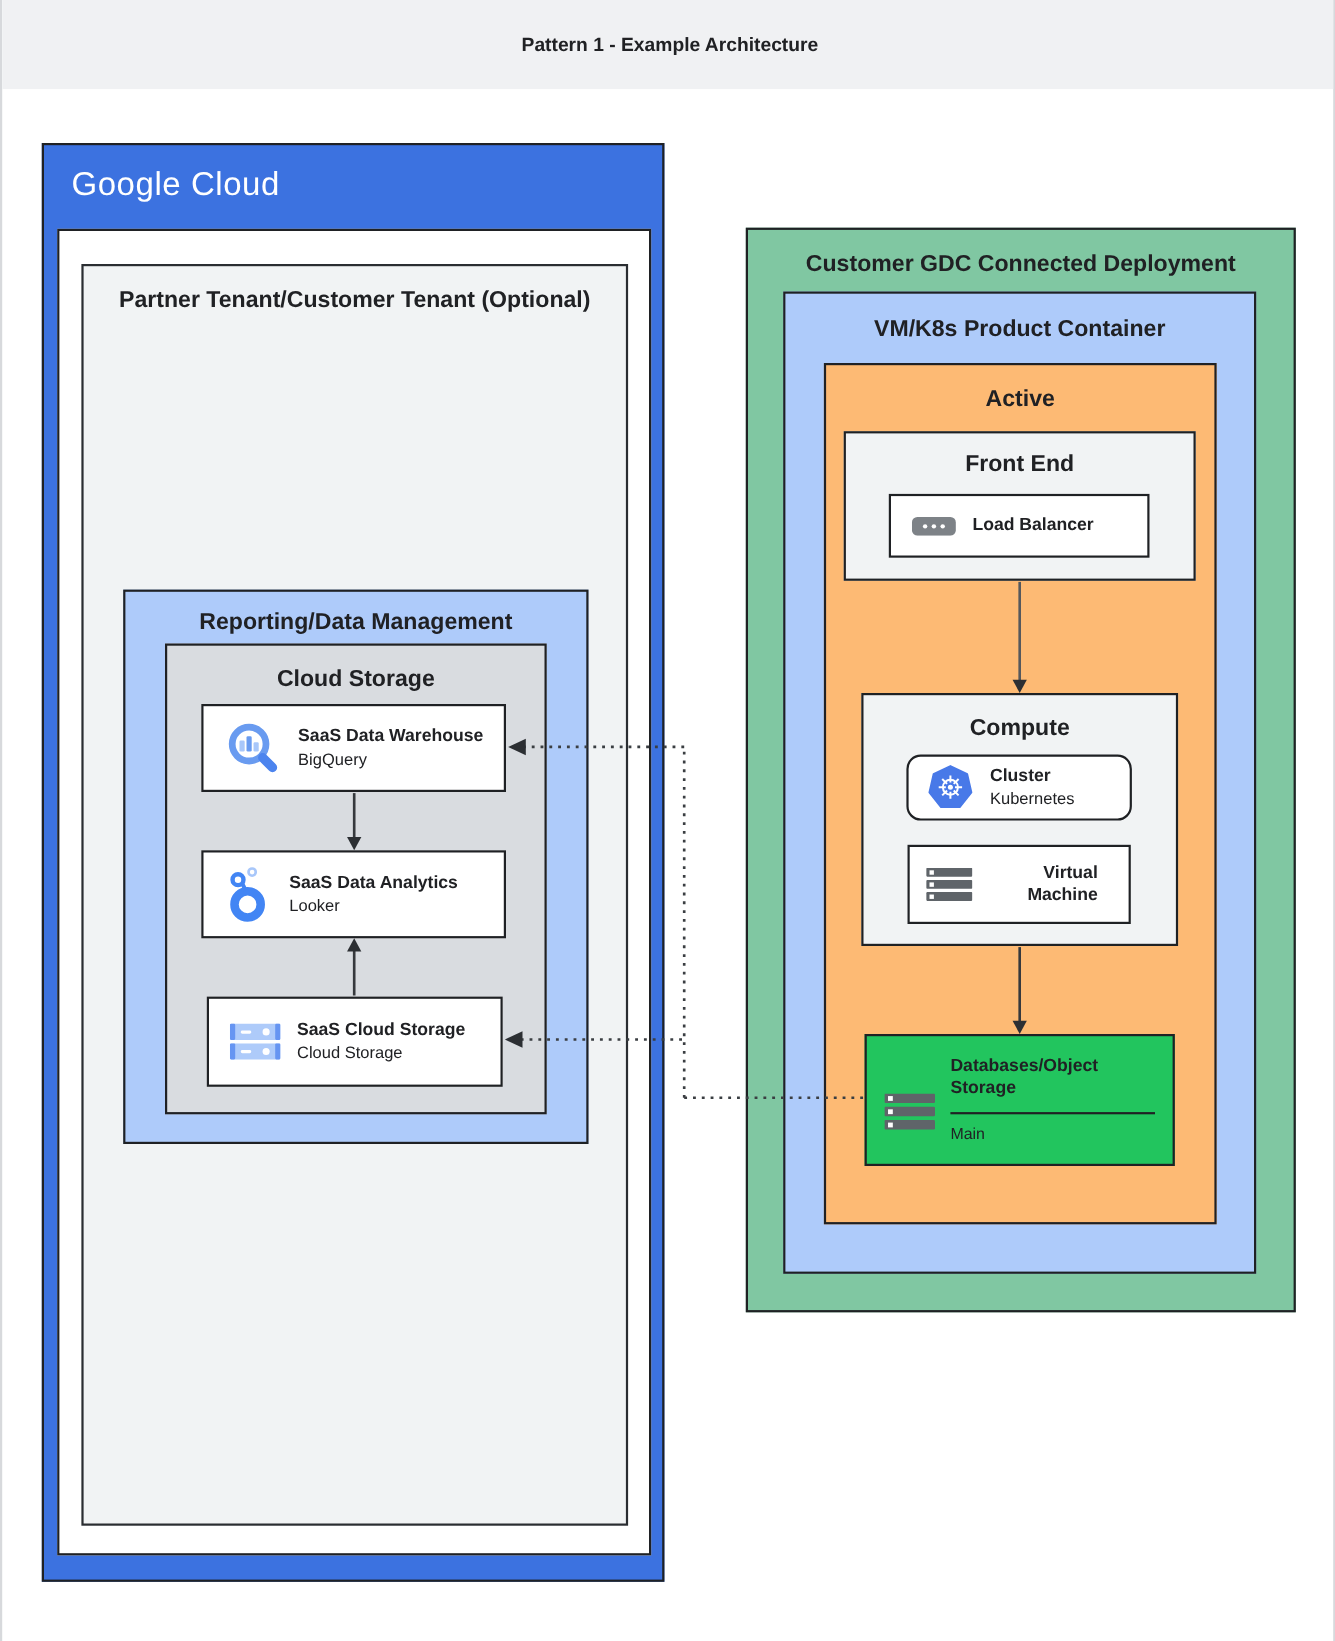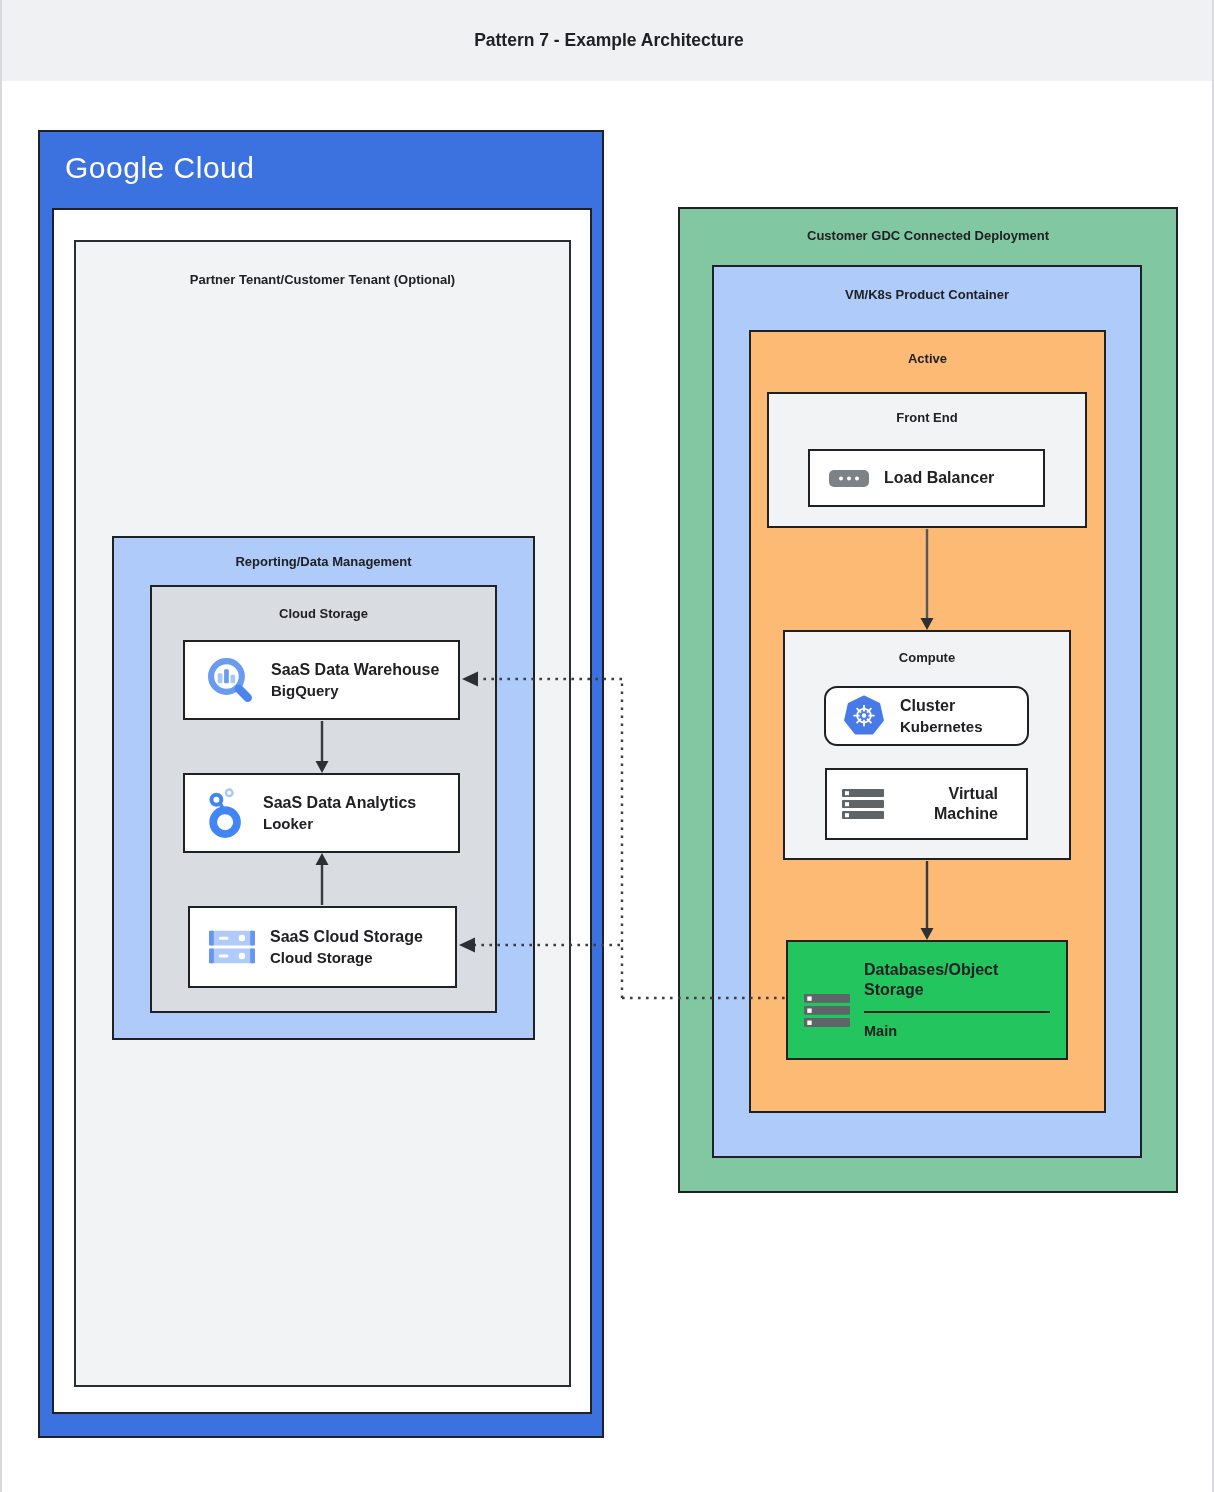"Pattern 7 - Example Architecture" div.hdr-title { text: 7 -> 1 }
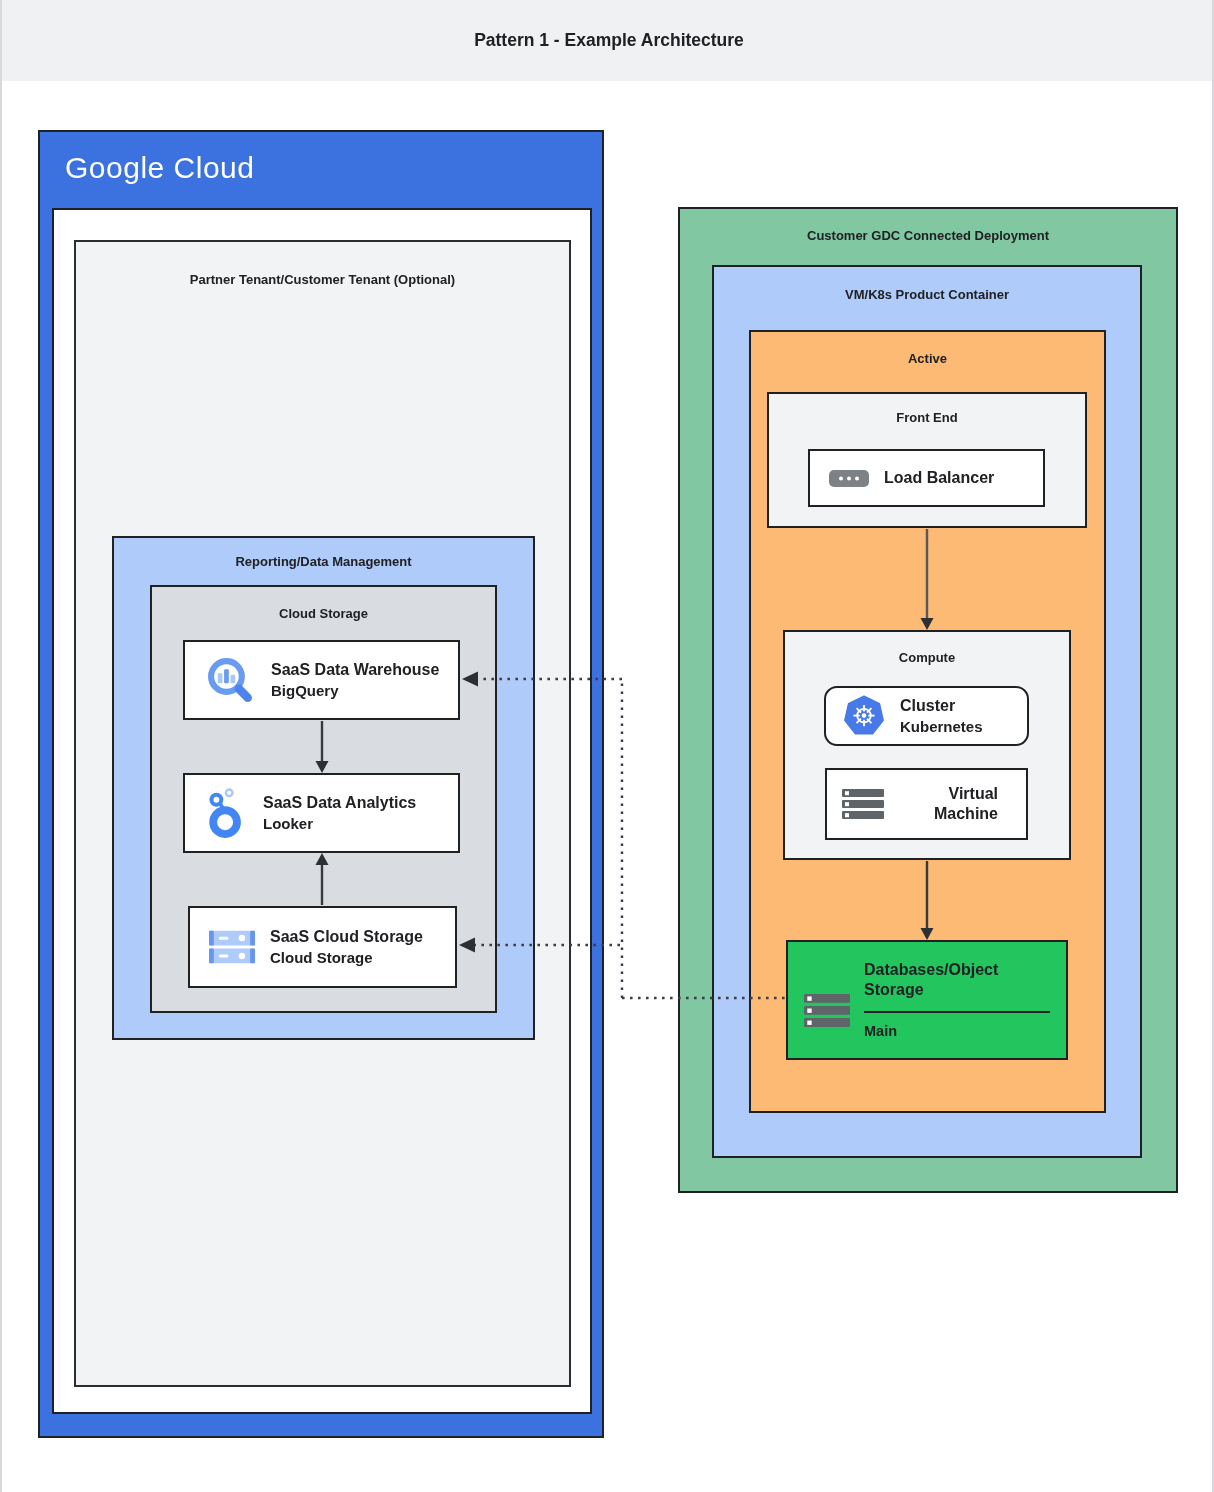"Customer GDC Connected Deployment" .grp-label { font-size: 13px -> 21px }
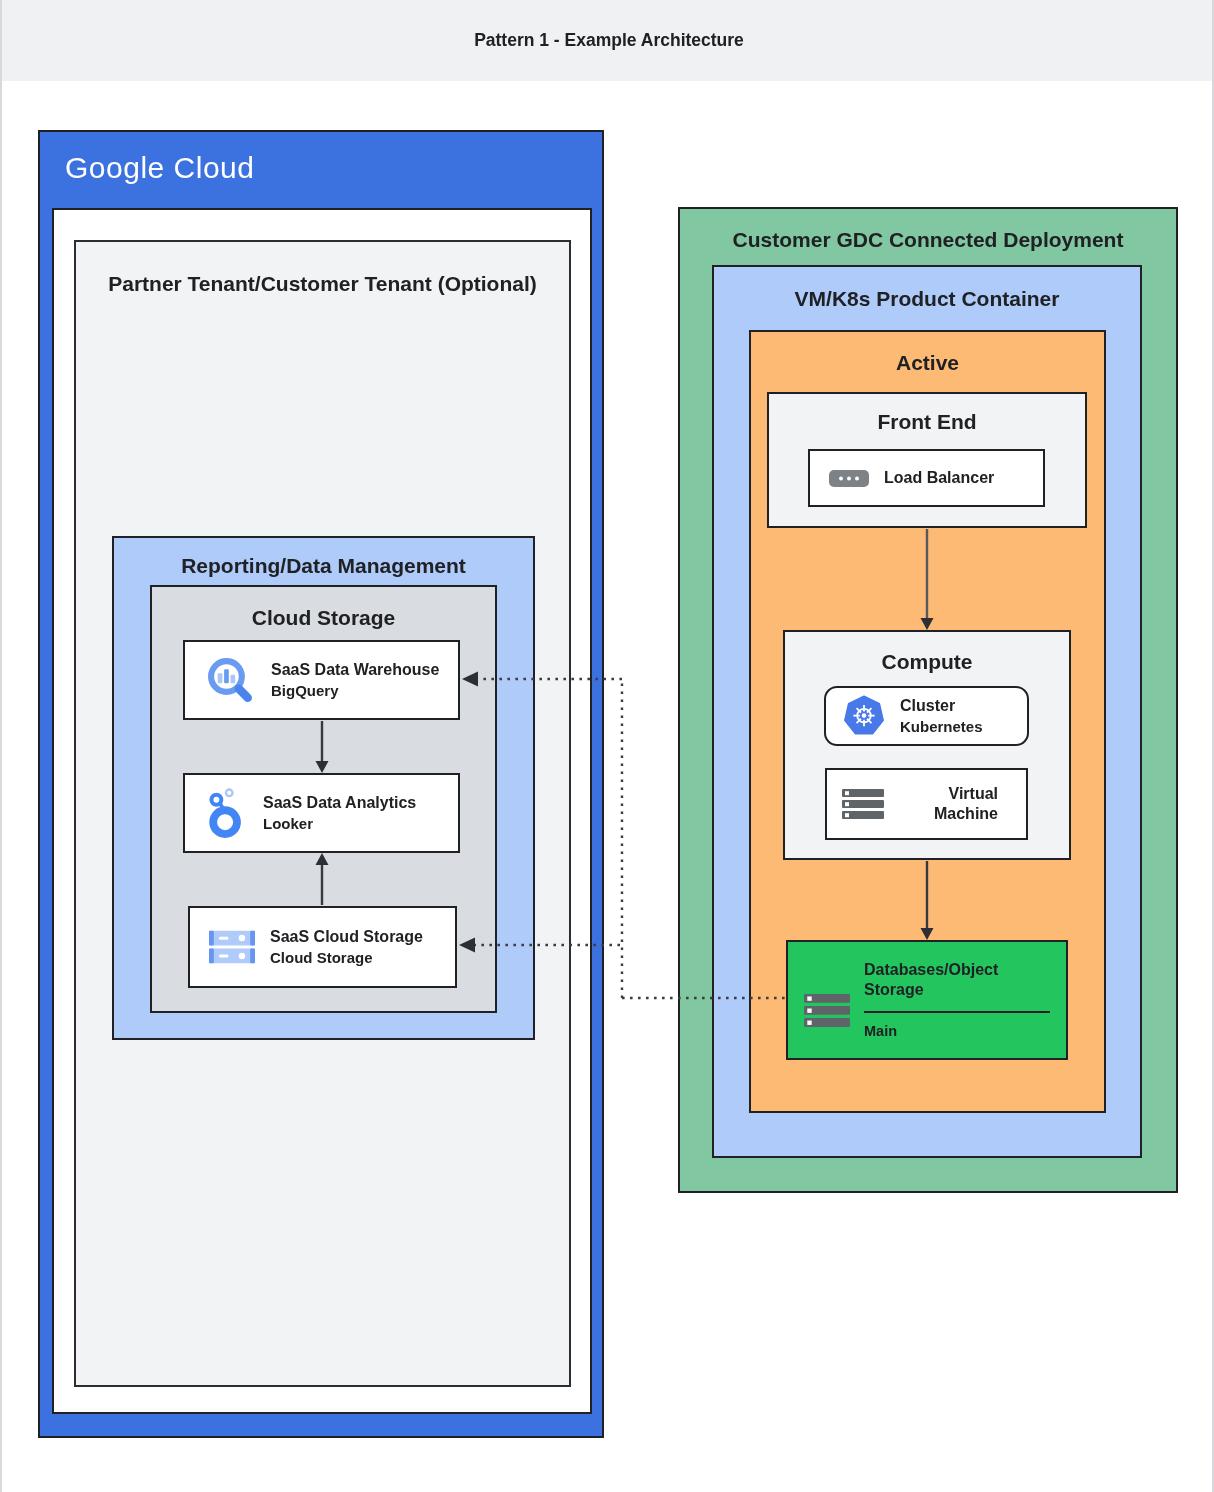"Partner Tenant/Customer Tenant" div.grp-label { margin-top: 30px -> 19px }
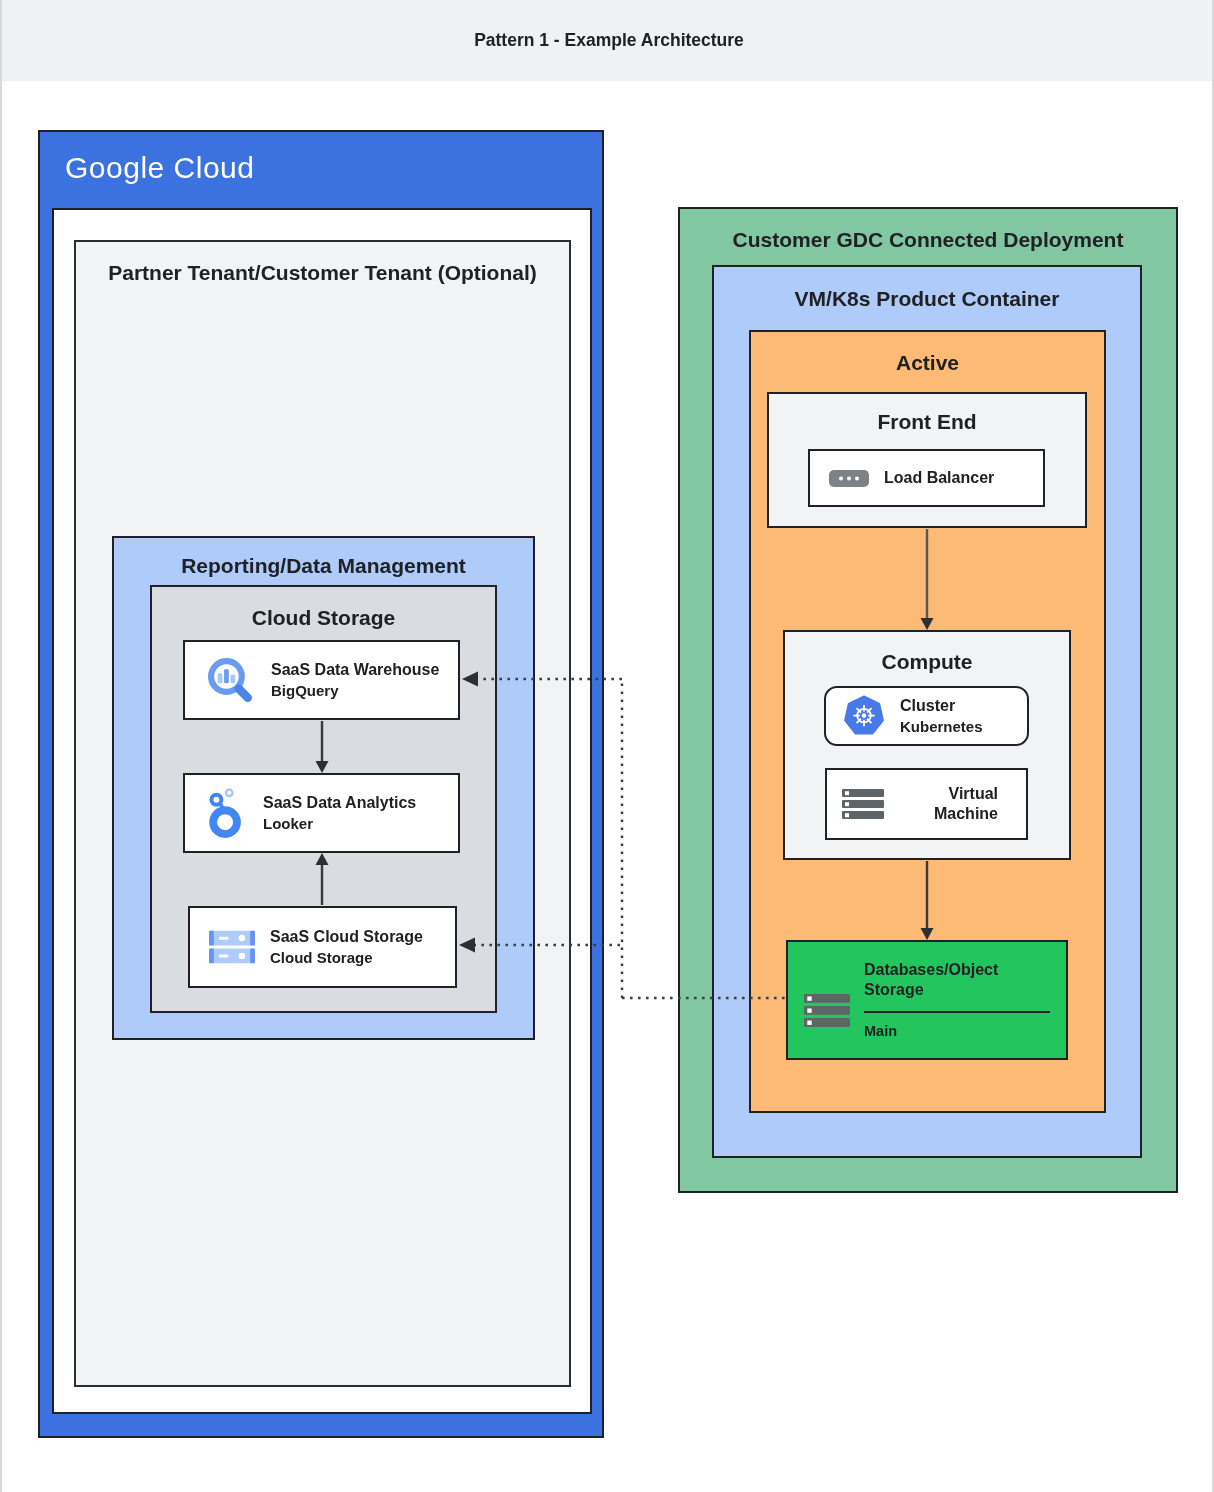"BigQuery" .node-sub { font-weight: 700 -> 400 }
